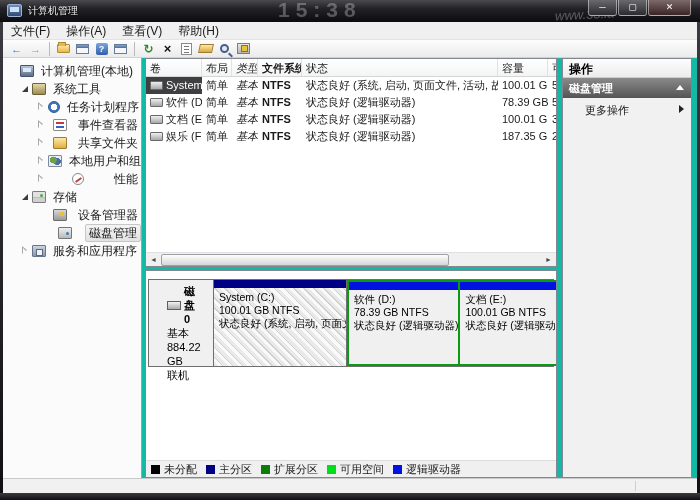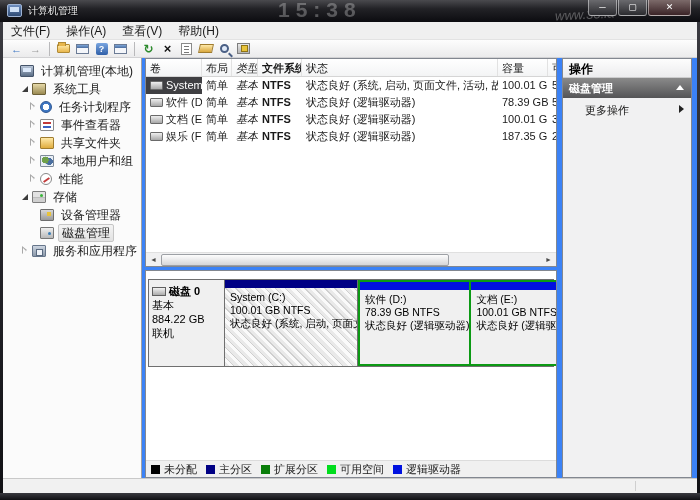"计算机管理(本地)" .workspace { background: #3b82f6 -> #14b8a6 }
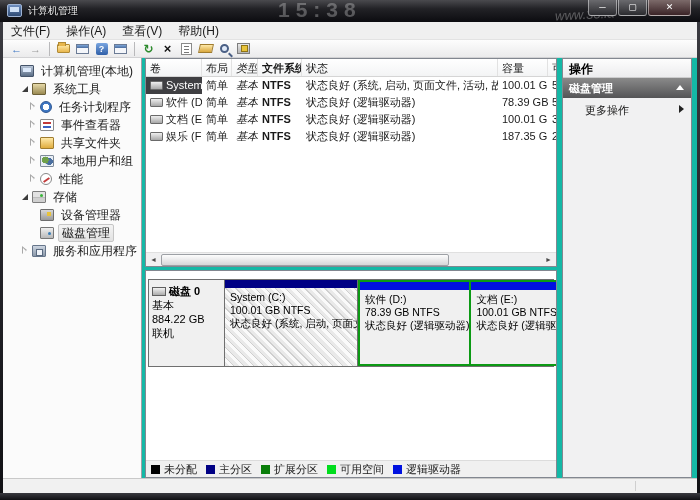"任务计划程序" .lvl2 { justify-content: none -> space-between; padding-left: 26px -> 34px }
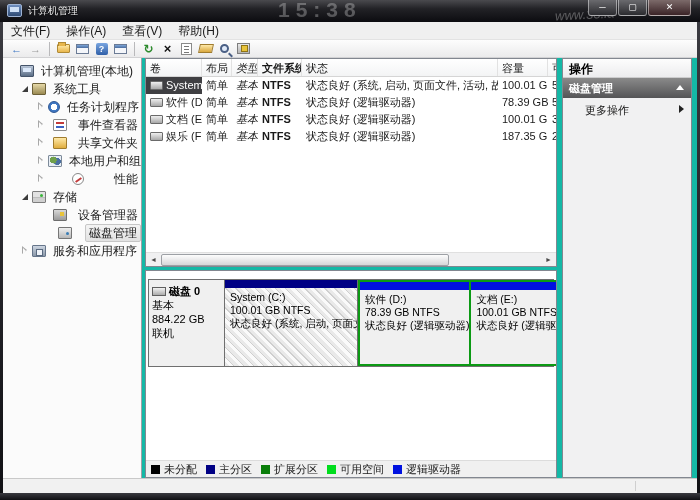"磁盘 0" .disk-info { padding: 4px 3px -> 4px 18px; width: 76px -> 65px }
